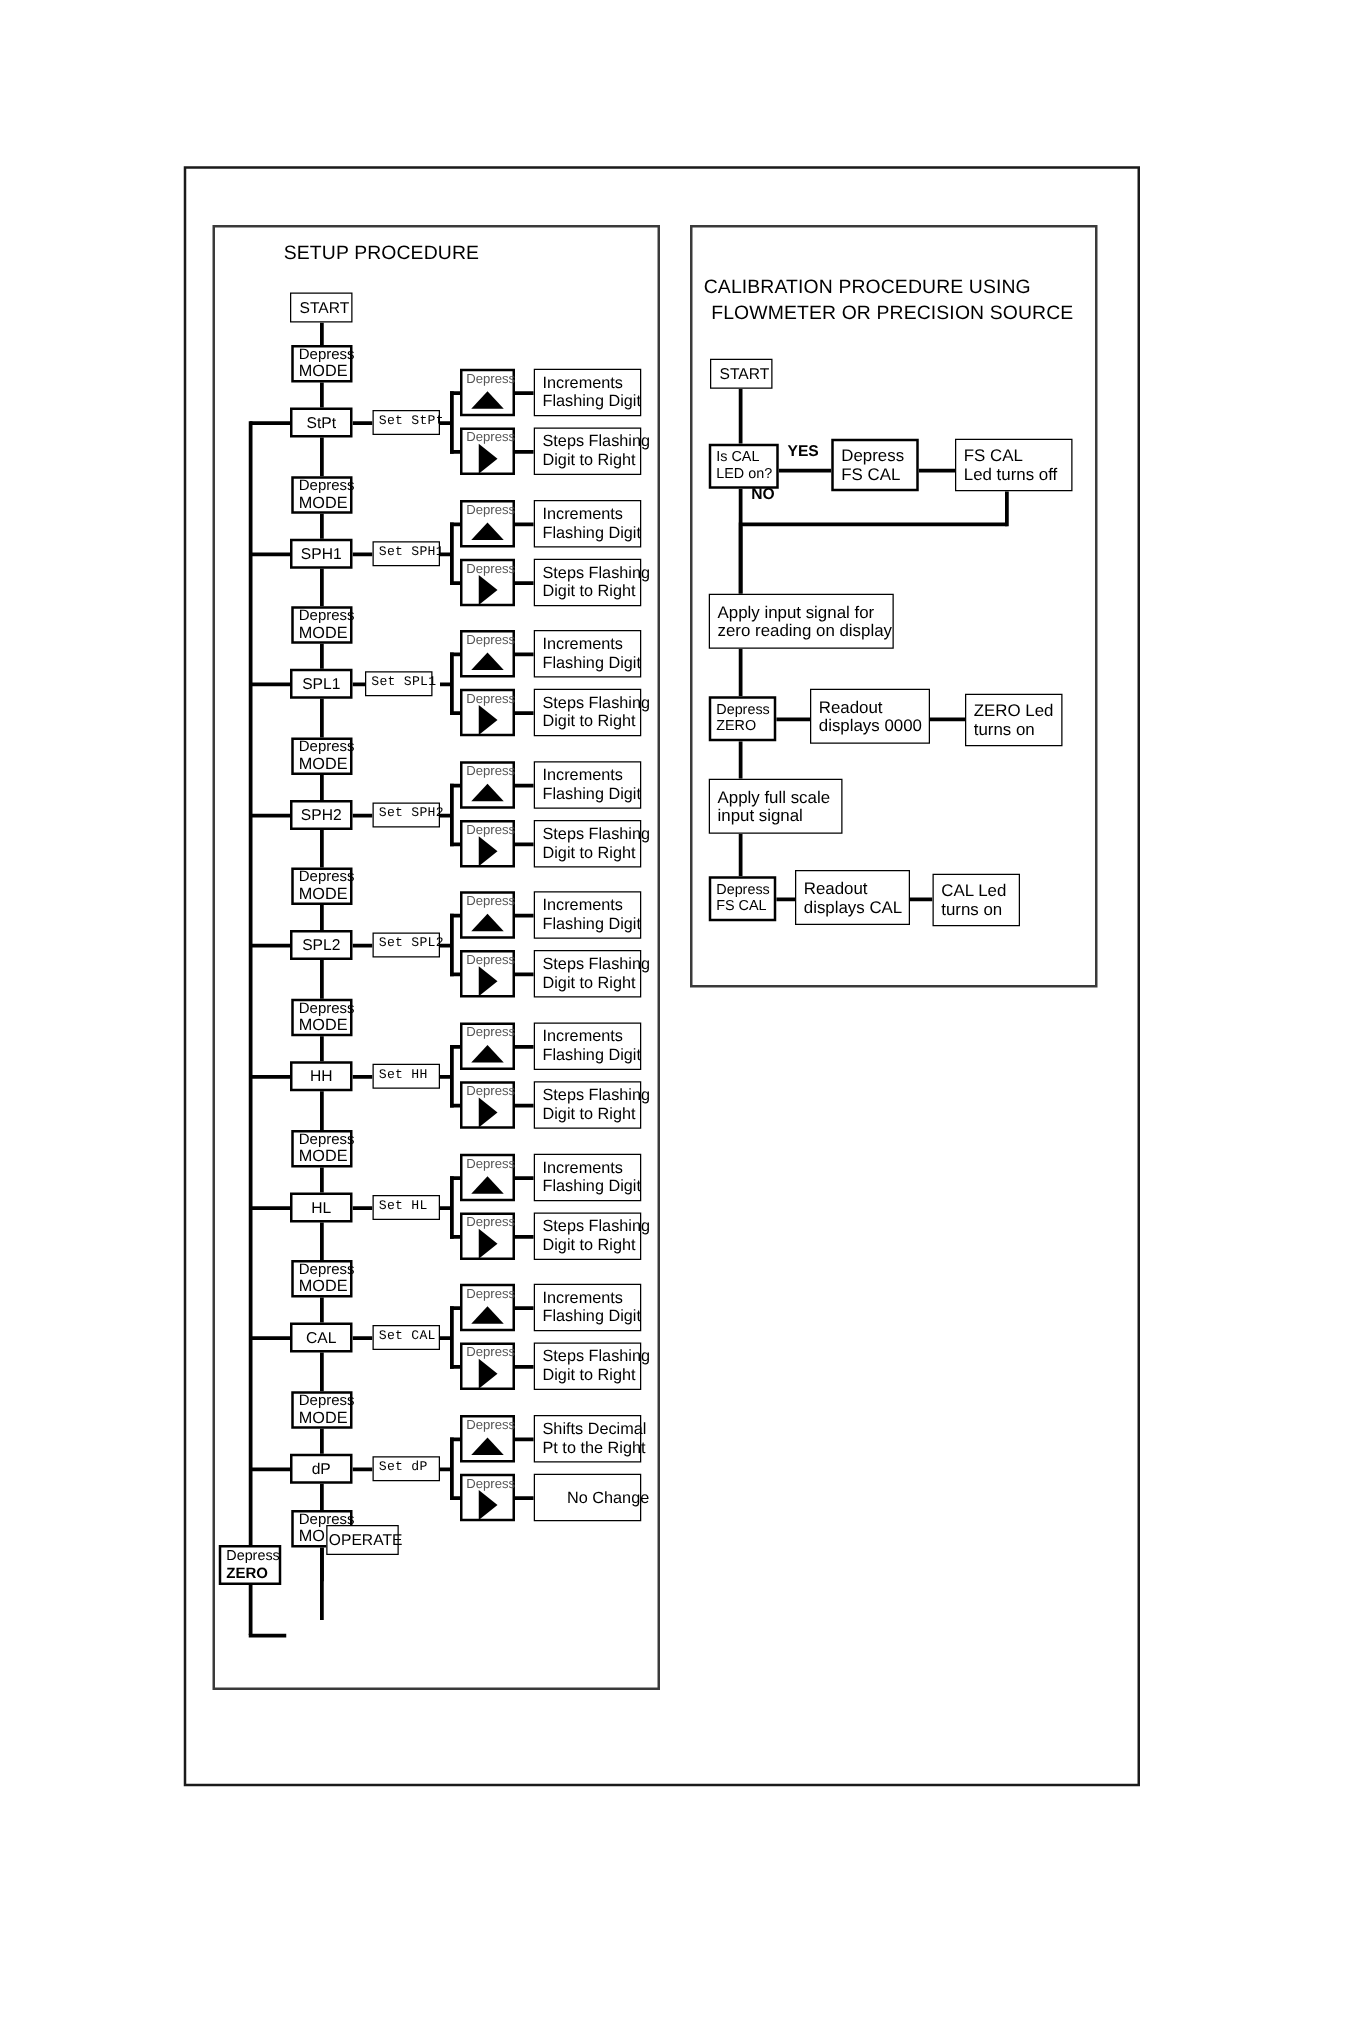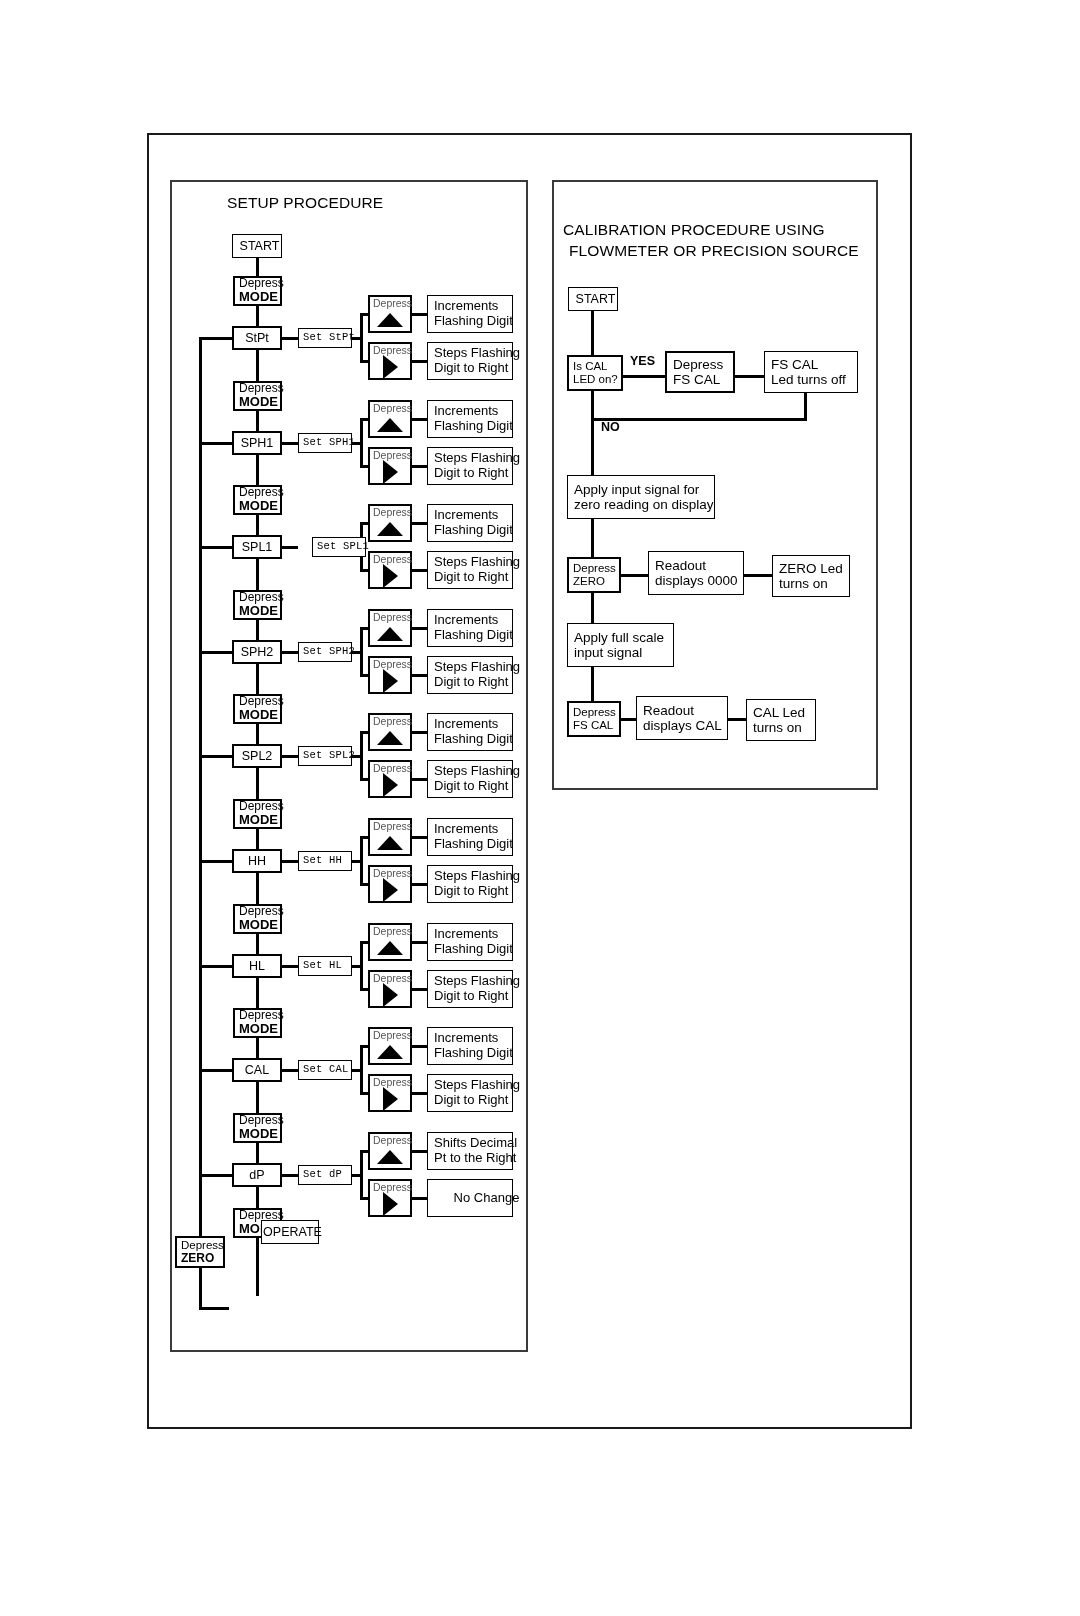"MODE" .t-mode .b { font-weight: bold -> normal }
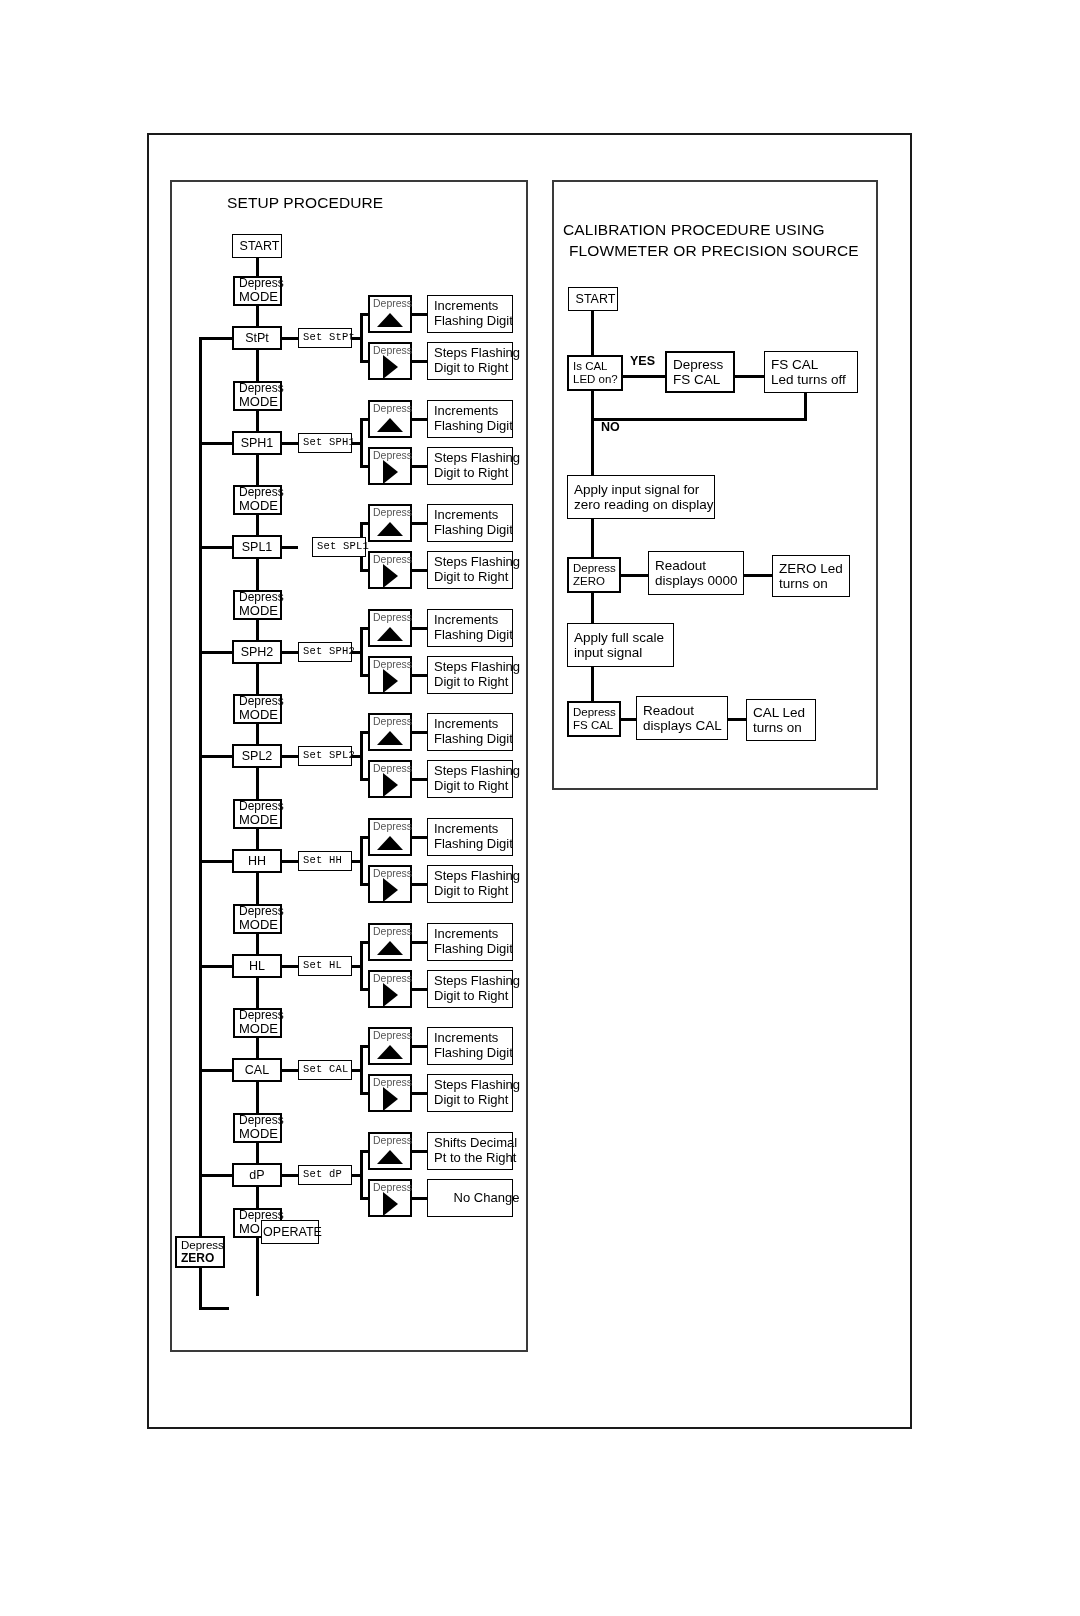"NO" div.yesno { top: 420px -> 388px }
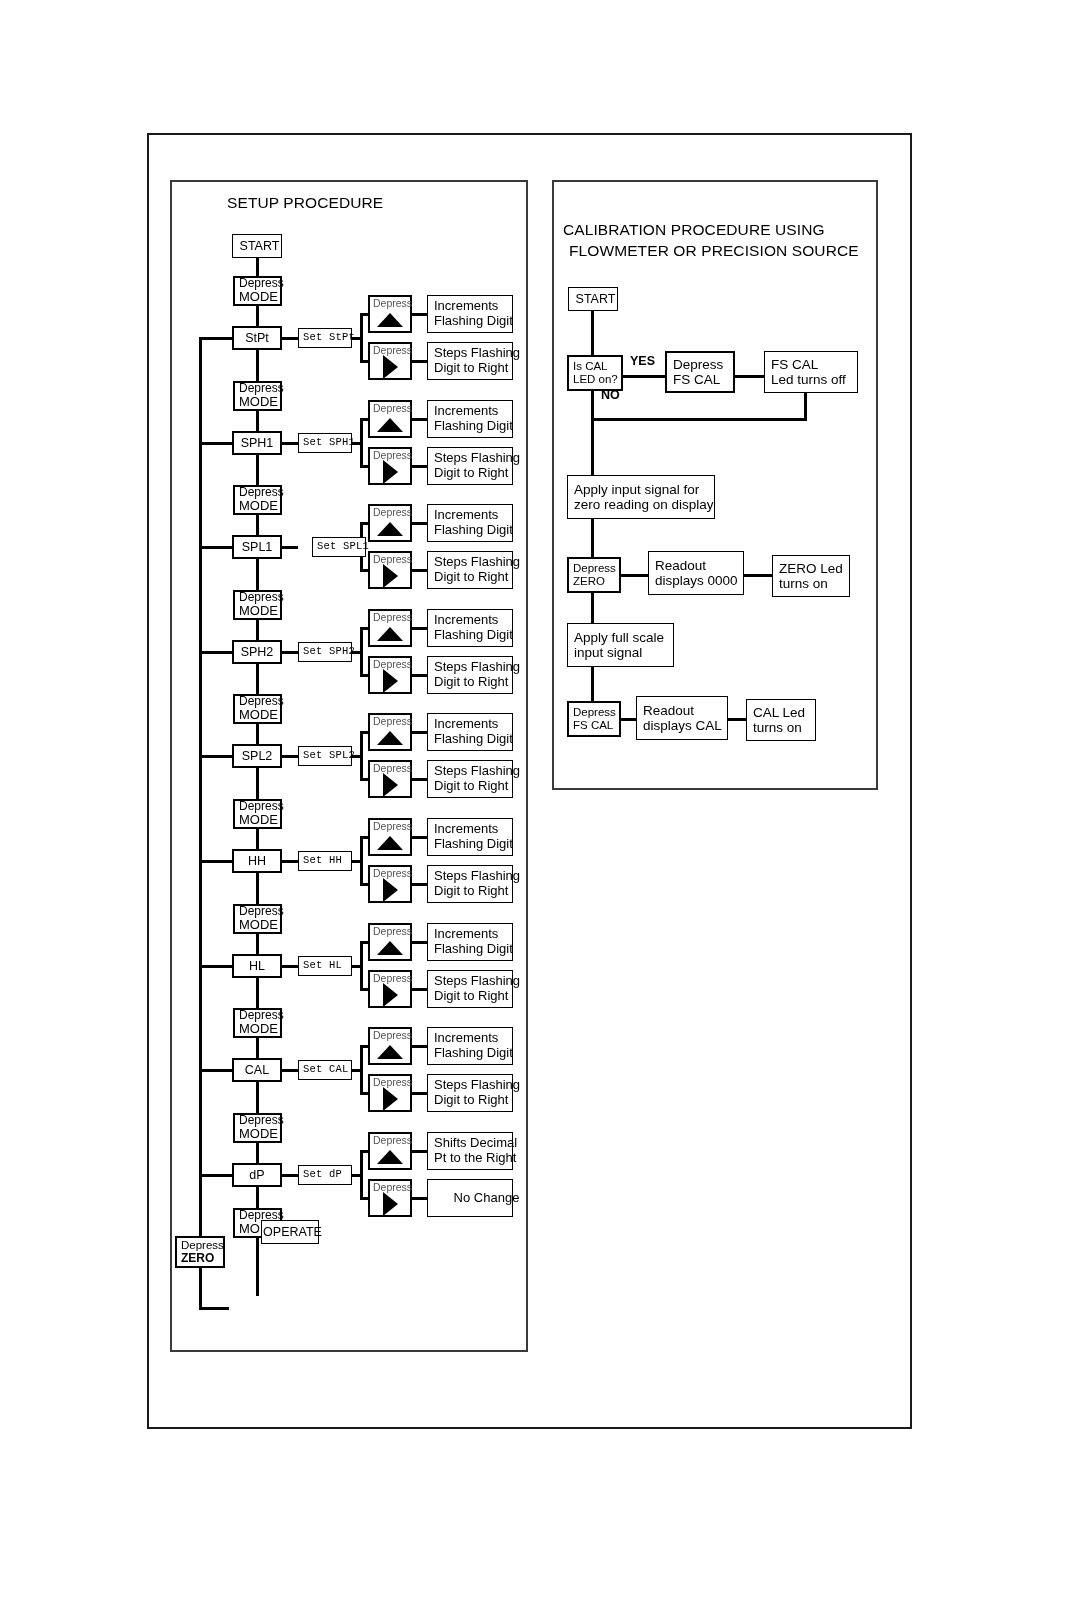"Set SPL1" div.bx { left: 312px -> 292px }
